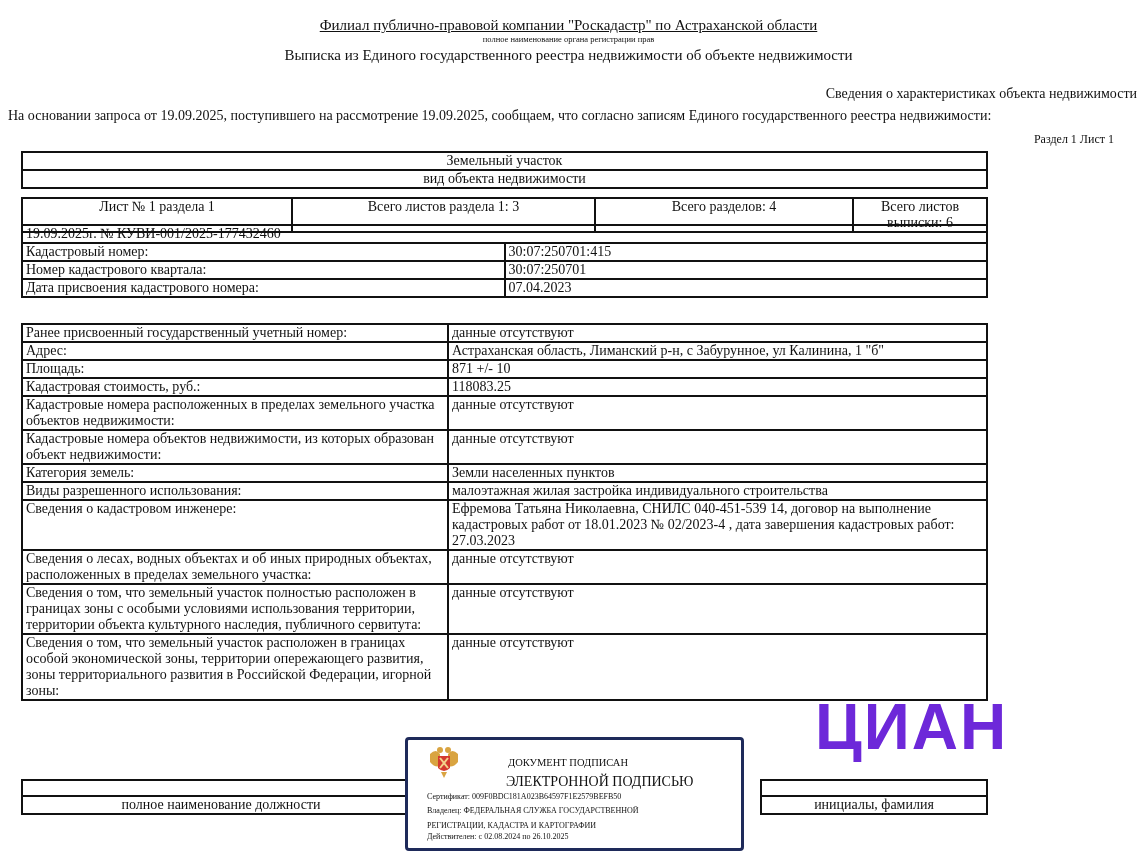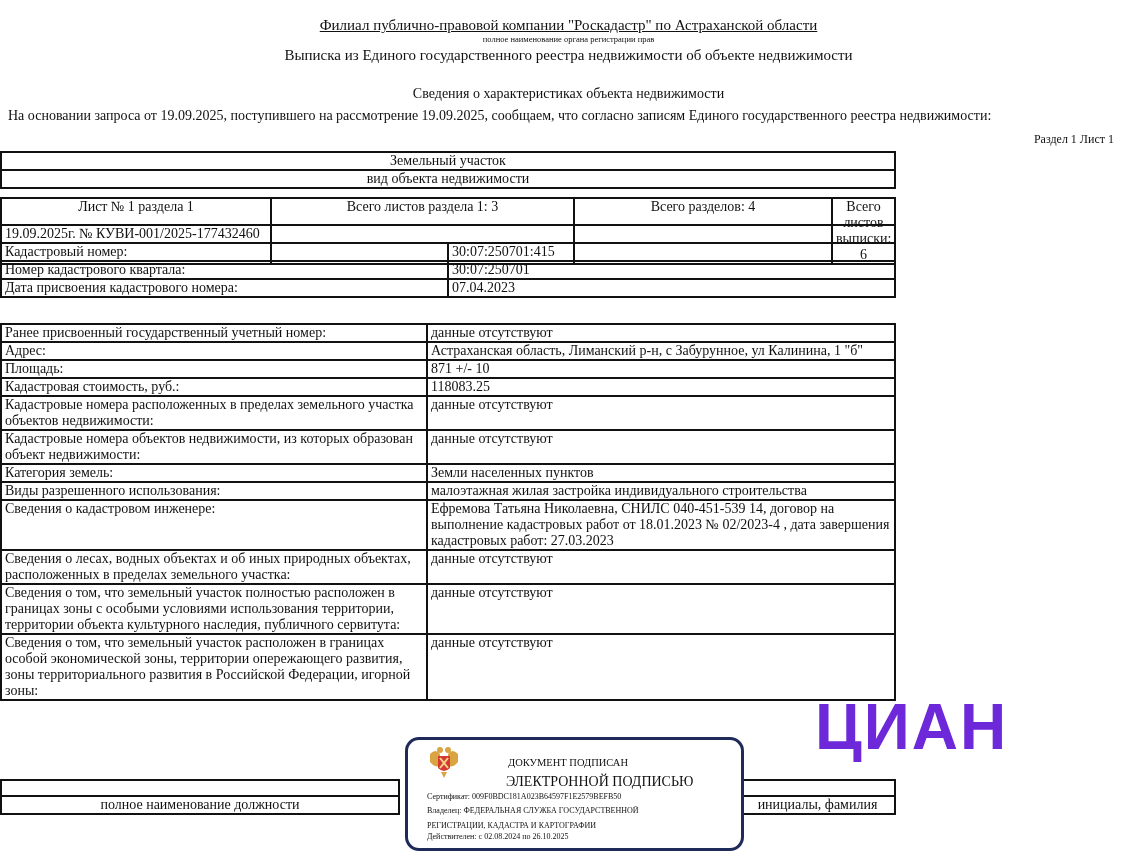"Сведения о характеристиках объекта" .sub-title { text-align: none -> right }
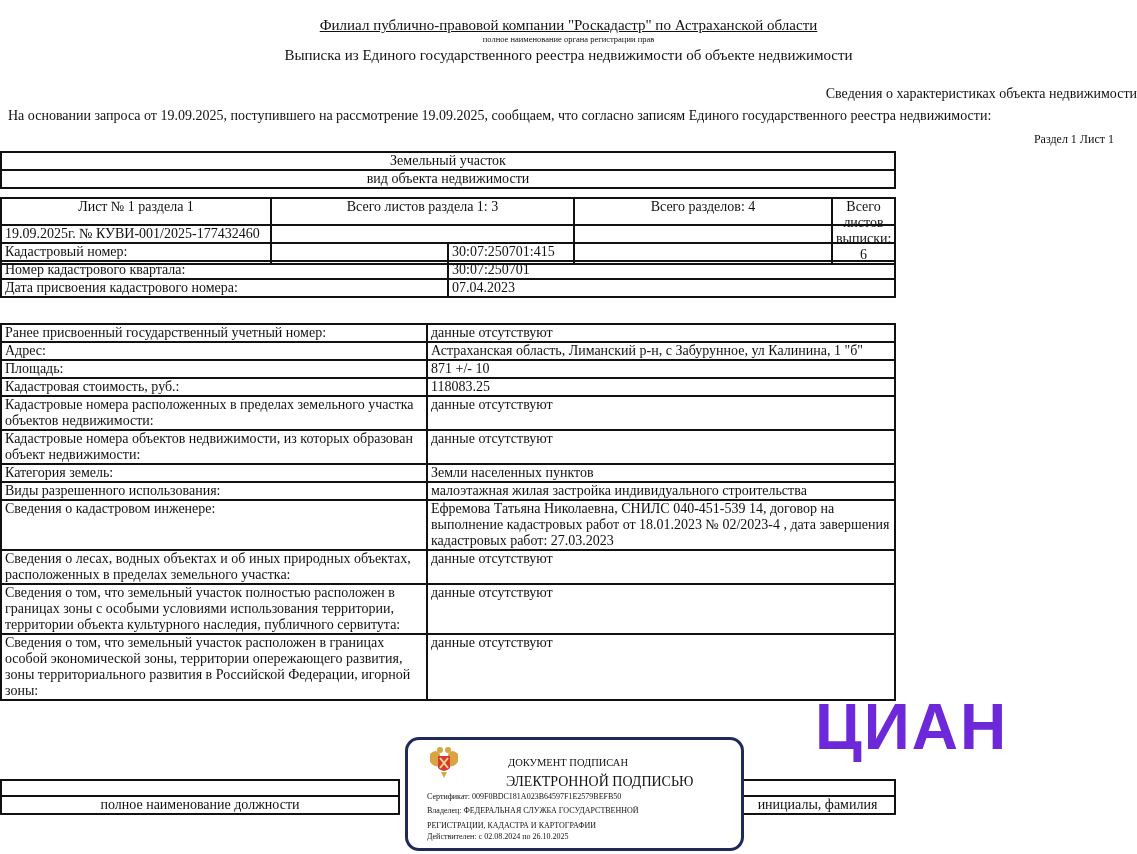"Земельный участок" table { left: 0 -> 21px; width: 896px -> 967px }
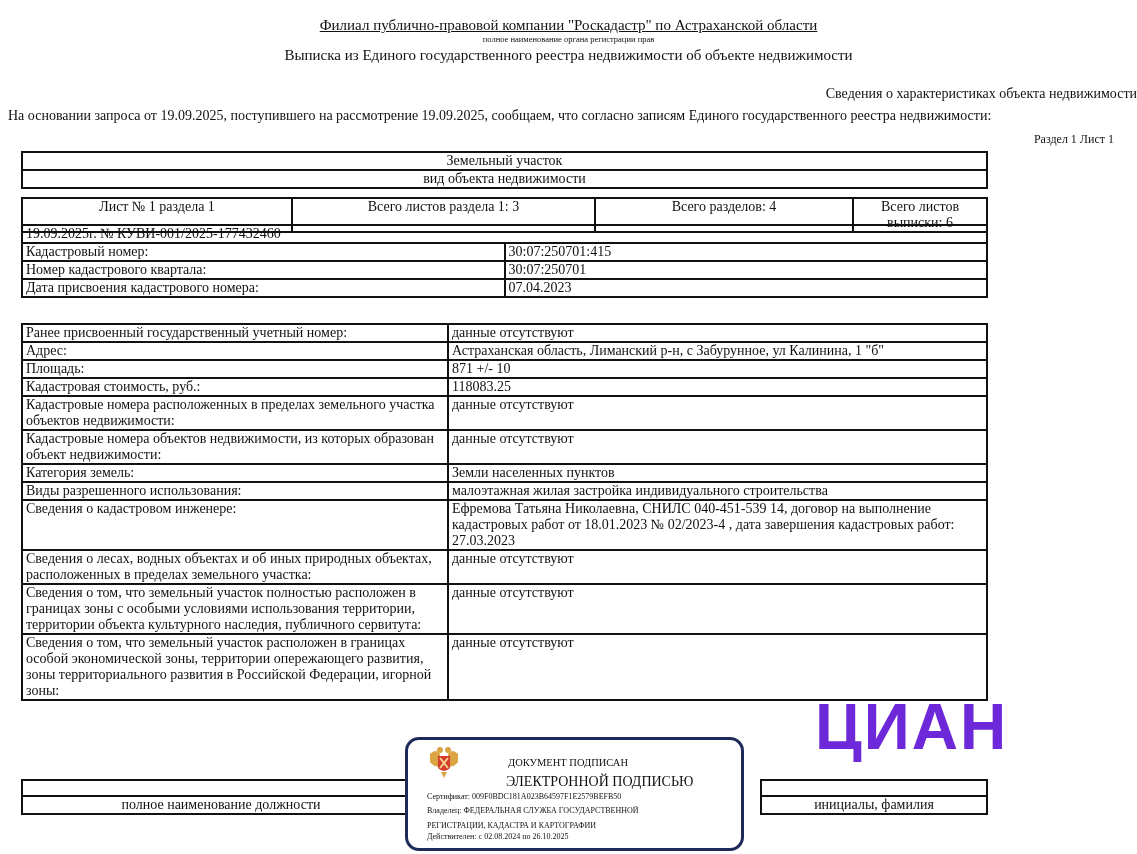"ДОКУМЕНТ ПОДПИСАН" .stamp { border-radius: 14px -> 4px }
